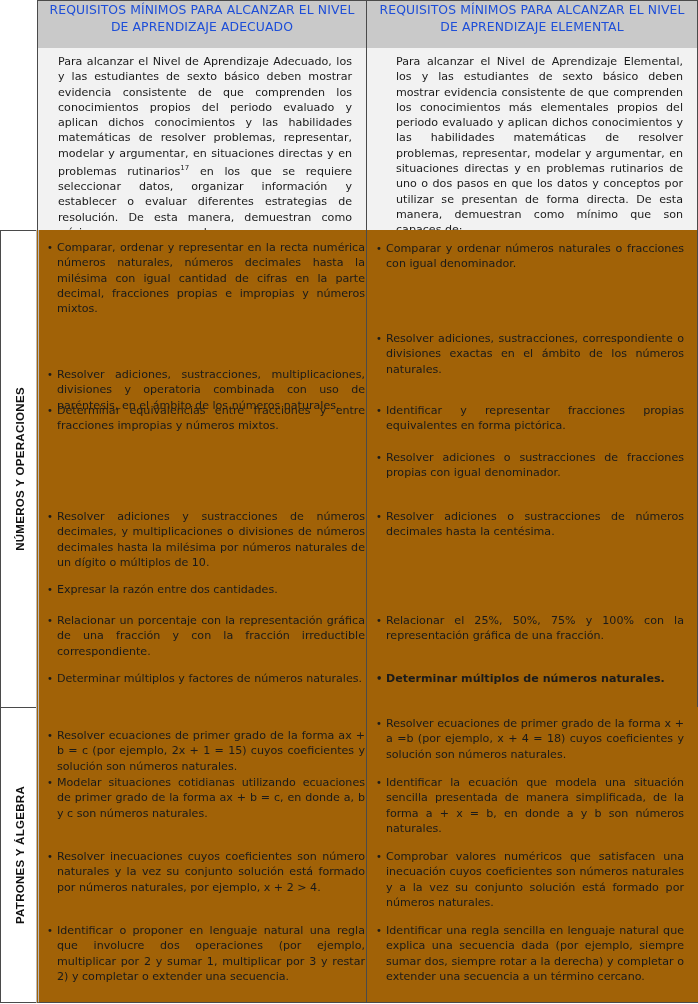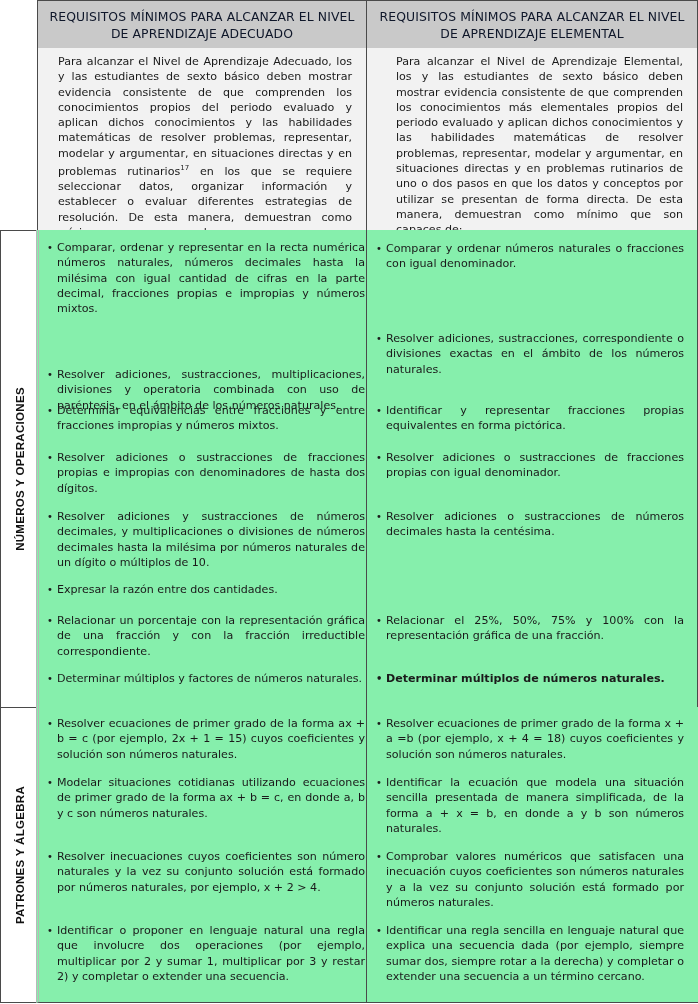"REQUISITOS MÍNIMOS PARA ALCANZAR EL" .hdr { align-items: center -> flex-start; color: #0f172a -> #1d4ed8 }
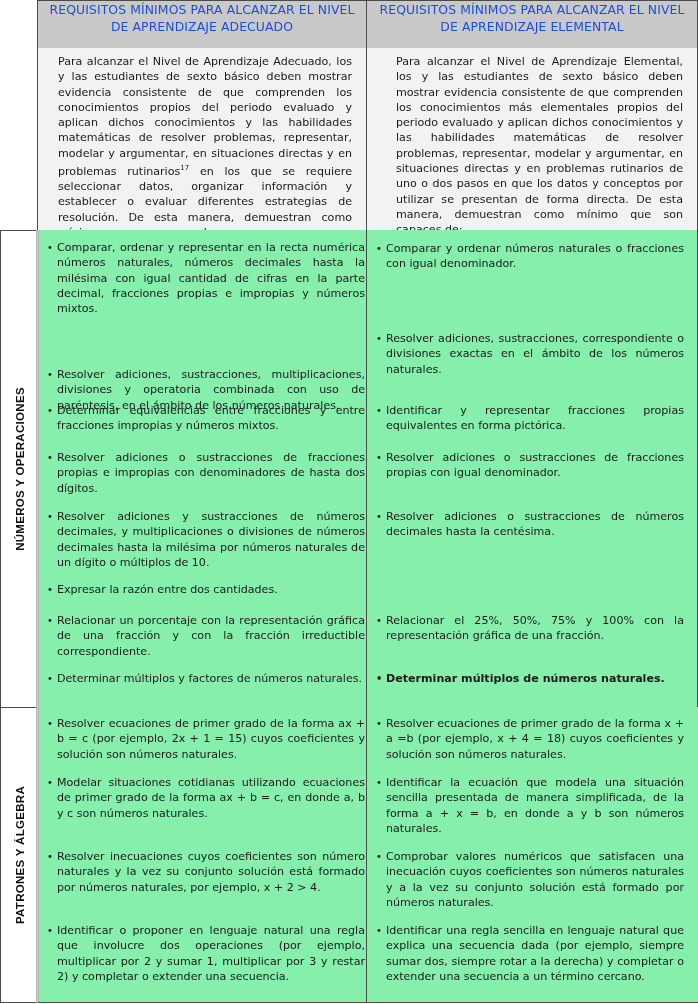"Comparar, ordenar y representar en" .body-col { background: #86efac -> #a16207 }
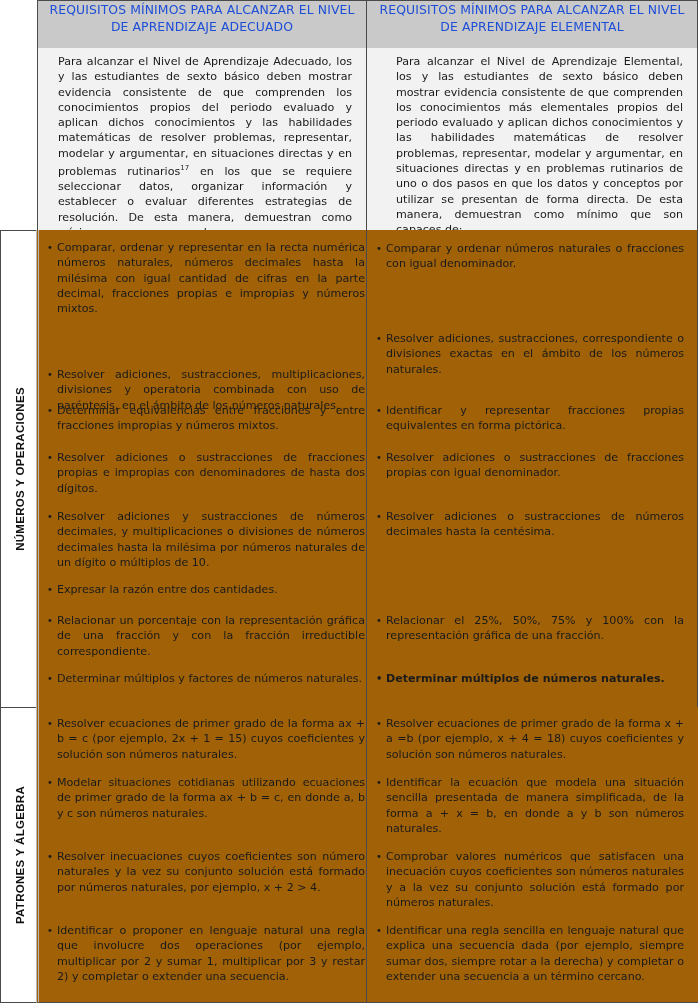"Resolver adiciones o sustracciones de fracciones propias e" div.item { html: <div>Resolver adiciones o sustracciones de fracciones propias e impropias con denominadores de hasta dos dígitos.</div> -> none }
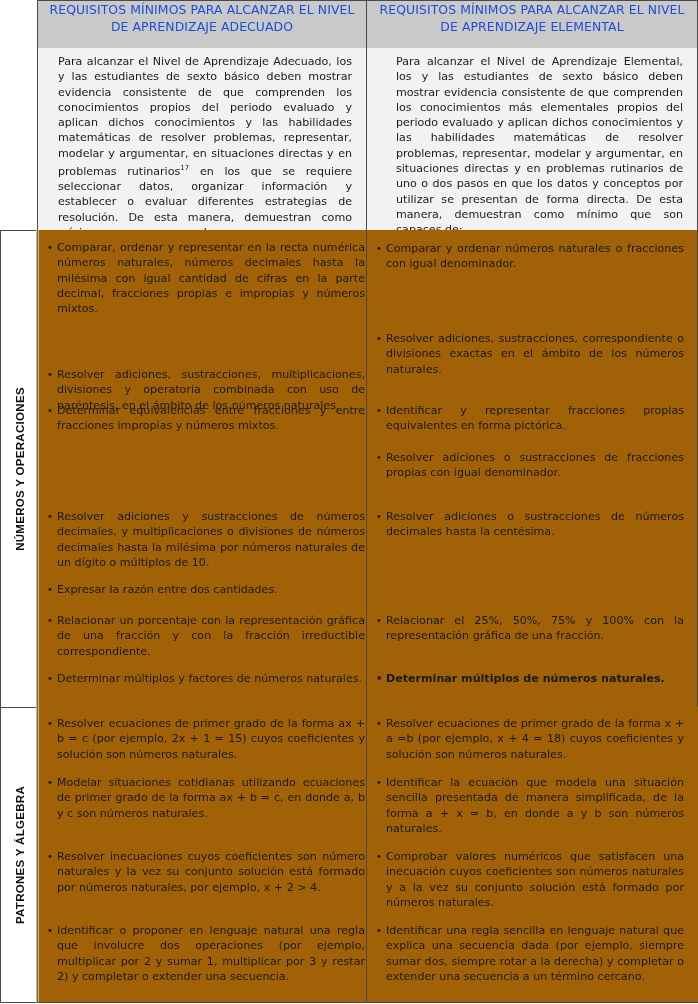"Resolver ecuaciones de primer grado de la forma ax" div.item { top: 9px -> 21px }
